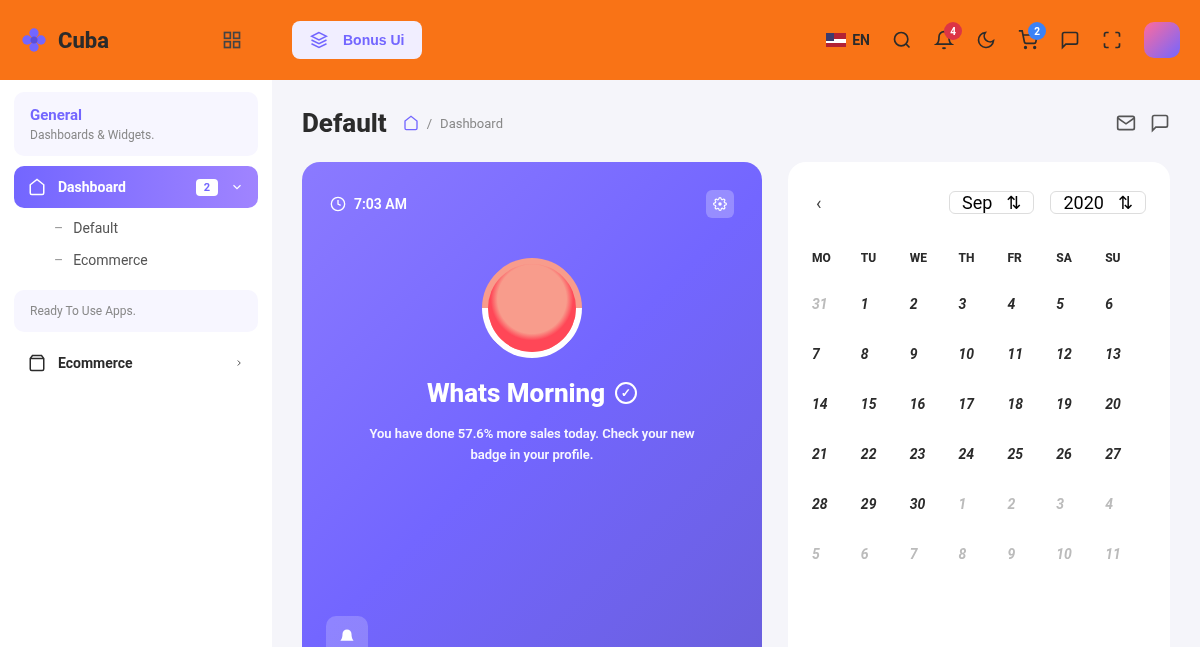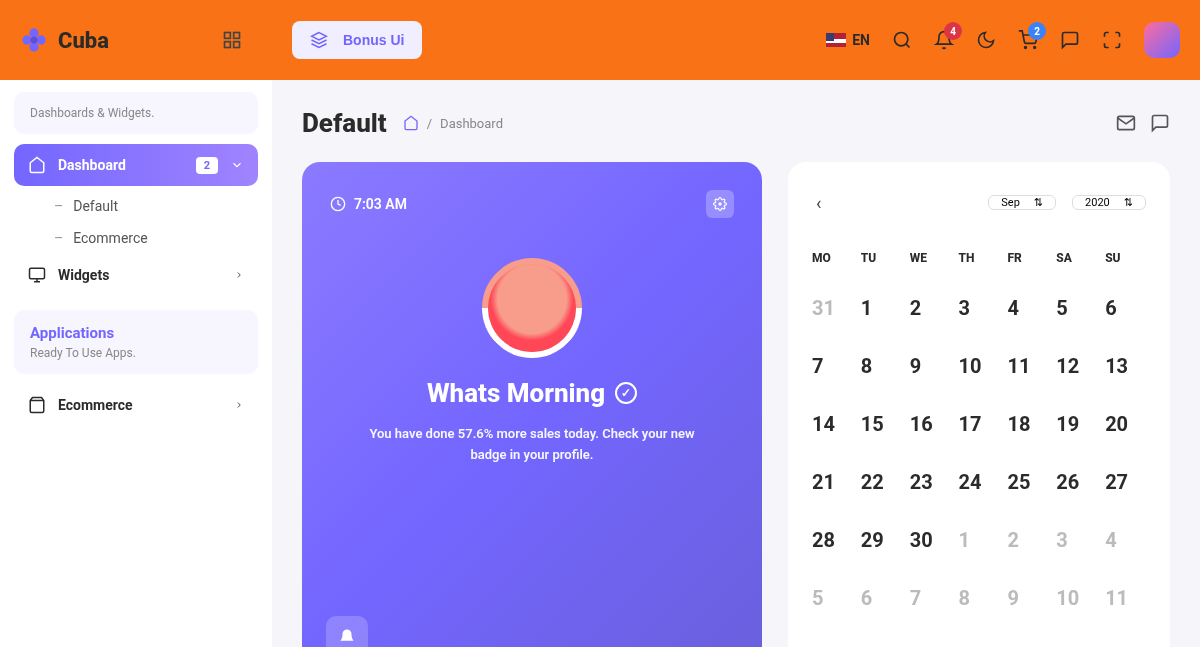"General" h4 { html: none -> <h4>General</h4> }
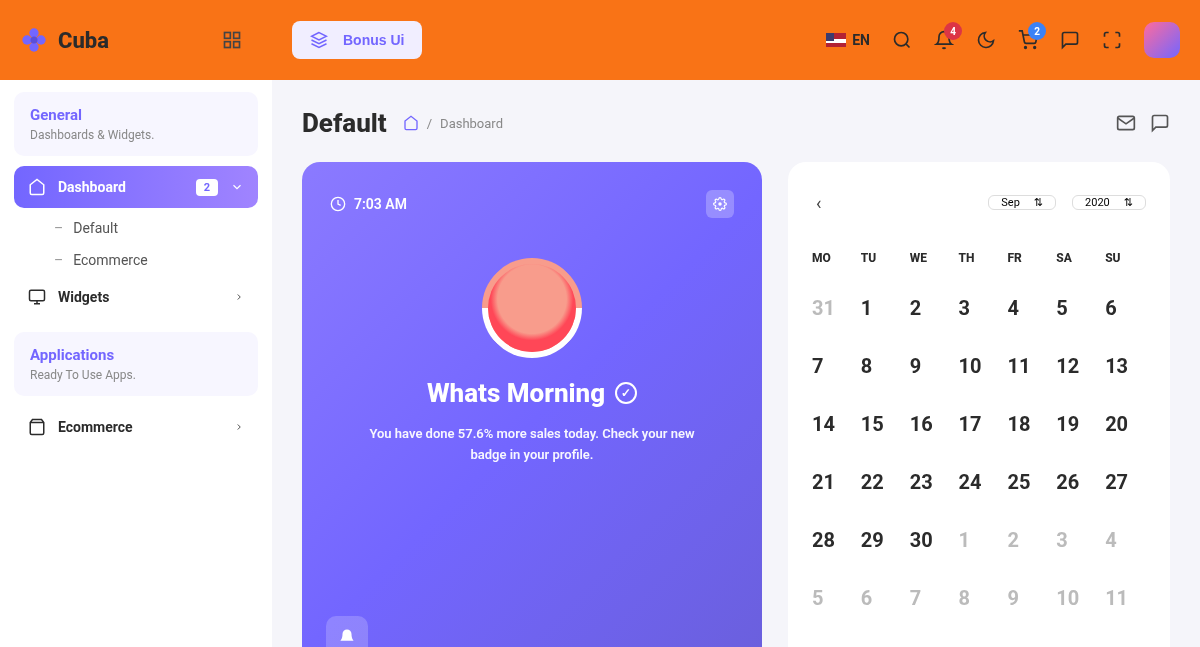"Sep" .cal-select { font-size: 11px -> 18px }
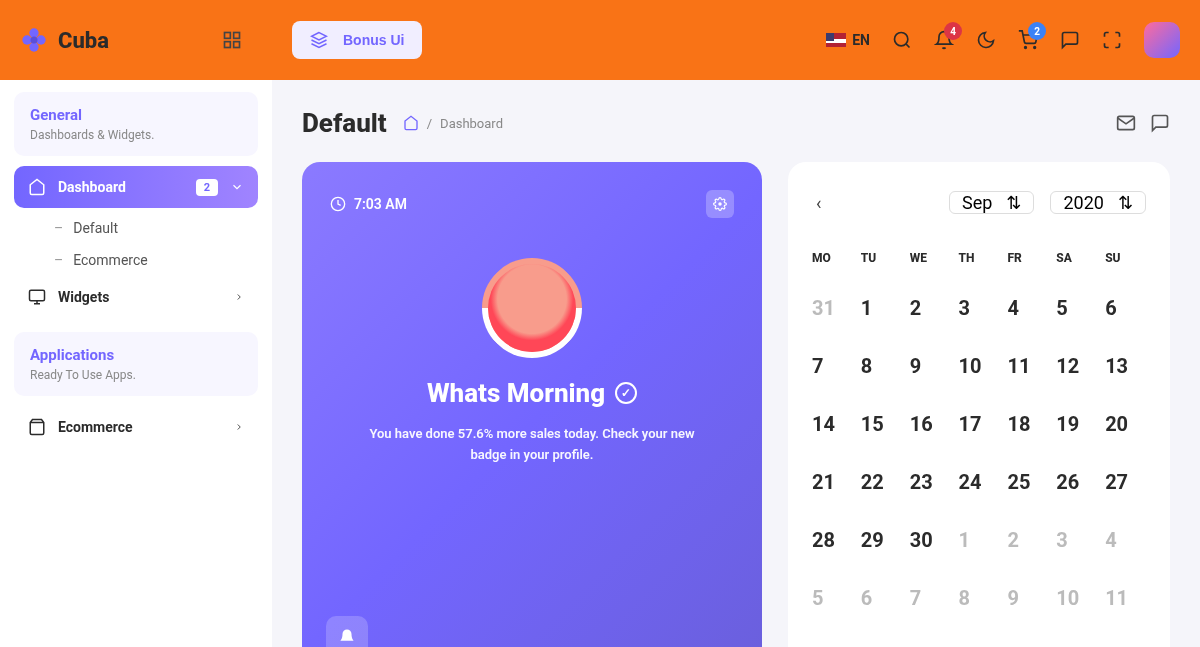"Widgets" div.nav-item { html: <div> <svg> <rect></rect> <line></line> <line></line> </svg> <span>Widgets</span> <span></span> <svg> <polyline></polyline> </svg> </div> -> none }
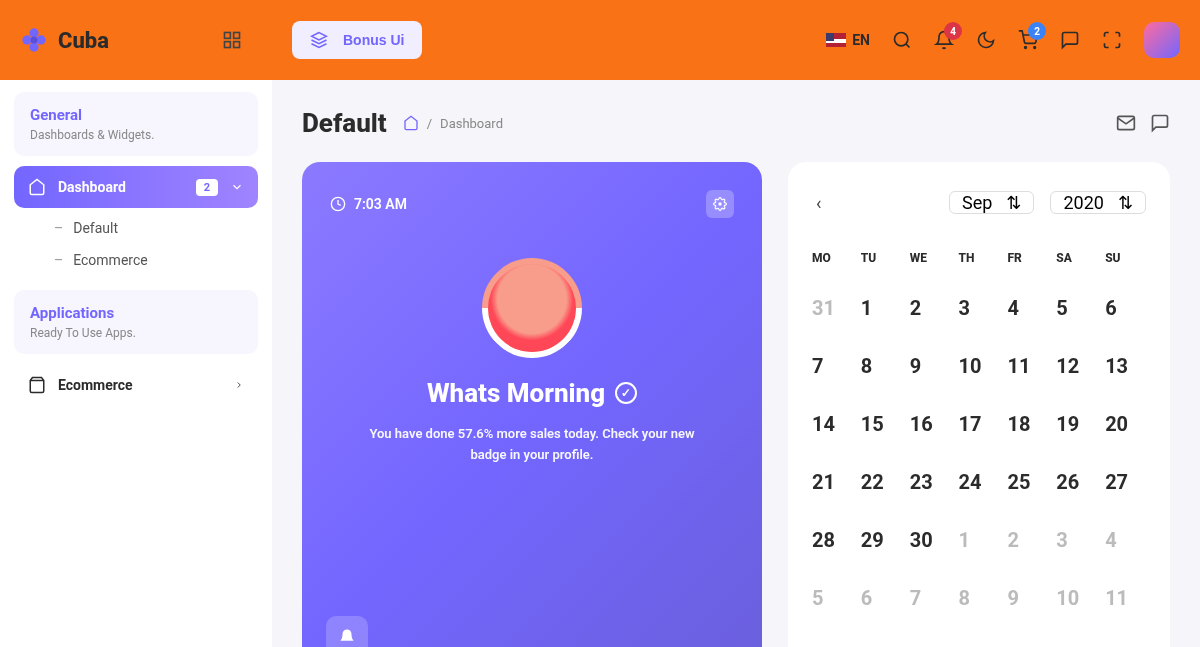"Applications" h4 { html: <h4>Applications</h4> -> none }
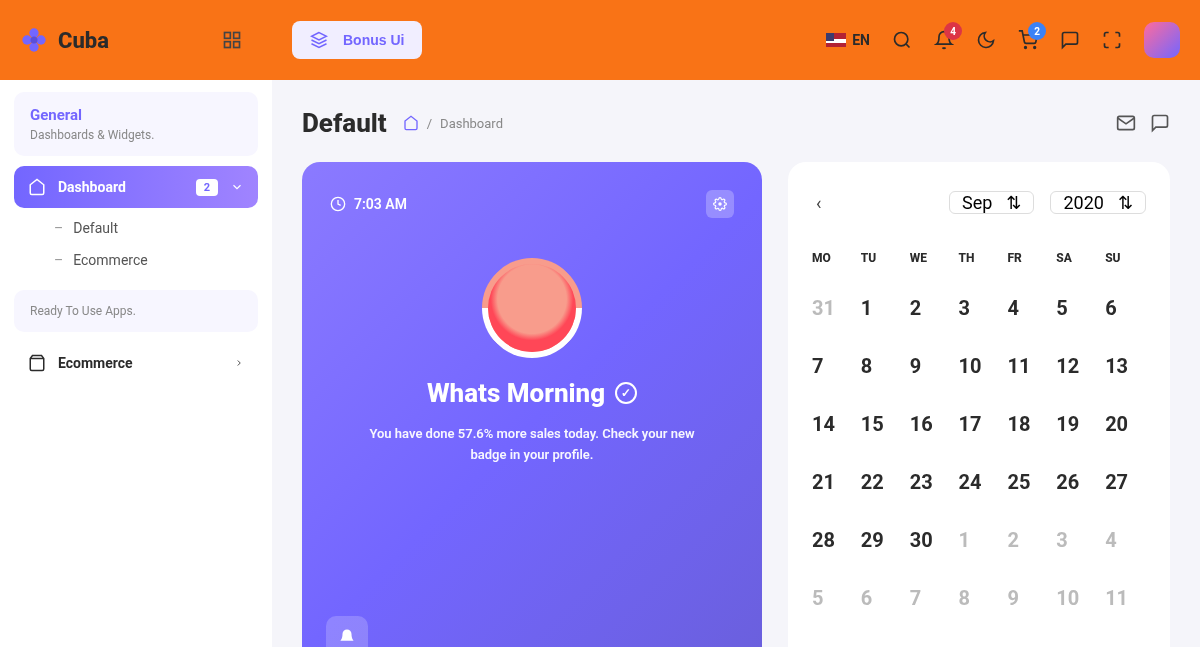"31" .cal-day { font-size: 20px -> 14px; font-style: none -> italic }
